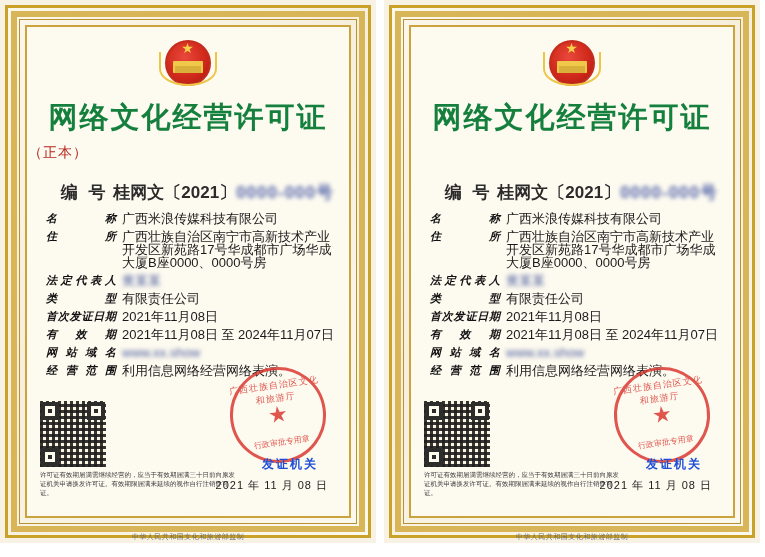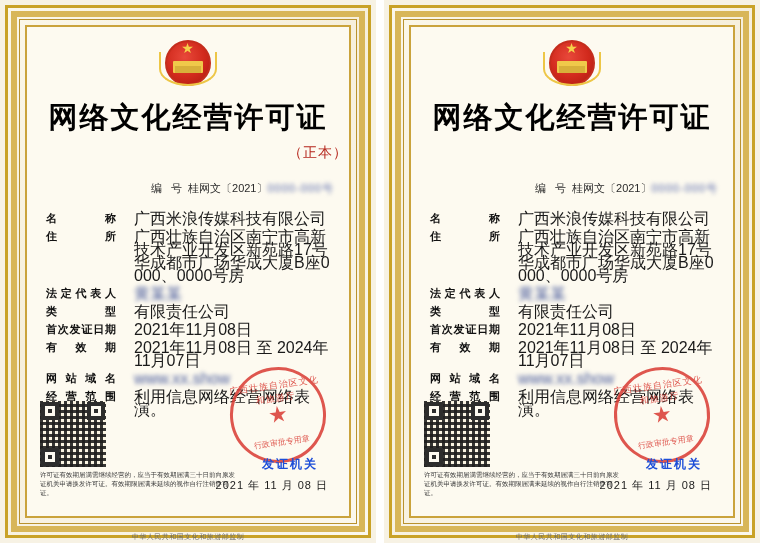"网络文化经营许可证" .title { color: #000000 -> #15803d }
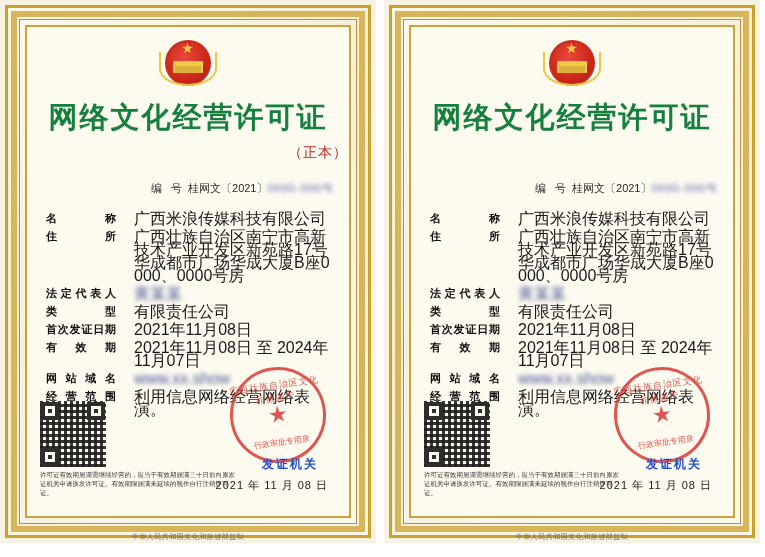"（正本）" .subtitle { text-align: right -> left }
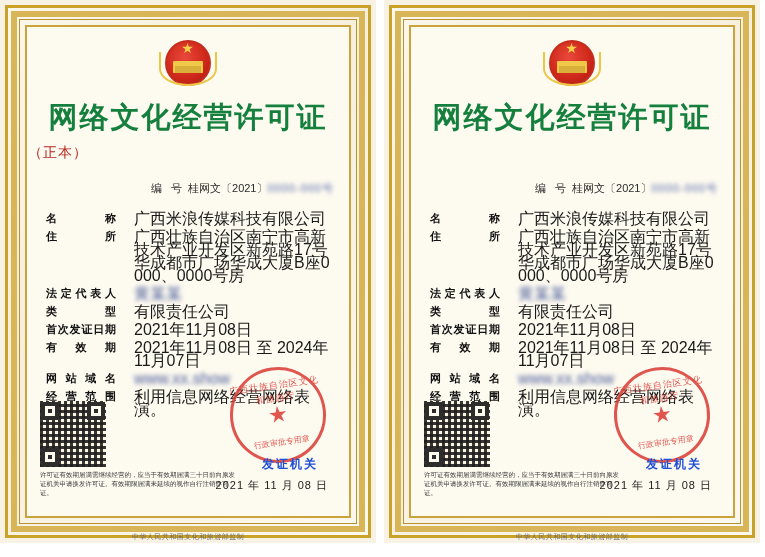"编 号 桂网文〔2021〕" .certno { font-size: 11px -> 17px; font-weight: none -> bold }
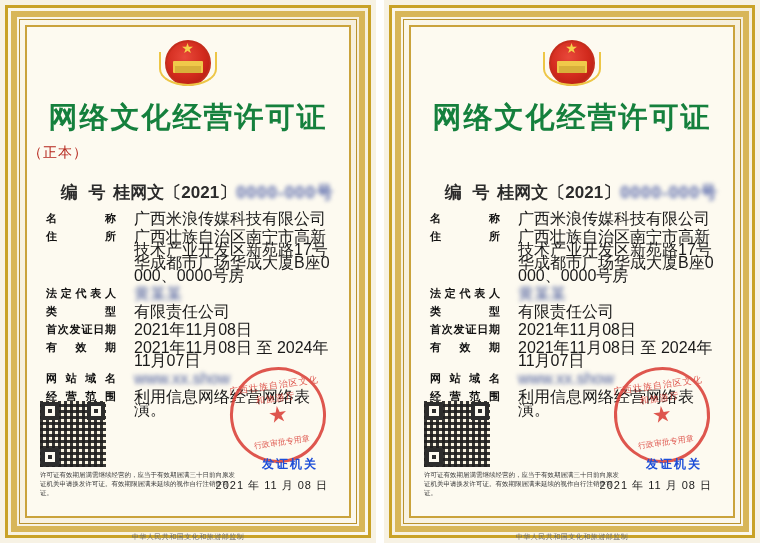"名称" .row .label { font-style: none -> italic }
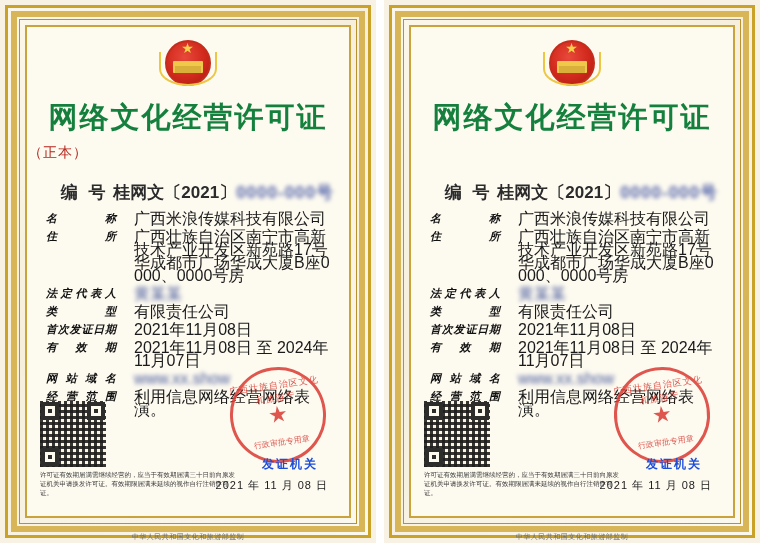"广西米浪传媒科技有限公司" .row .value { font-size: 16px -> 13px; margin-left: 12px -> none }
